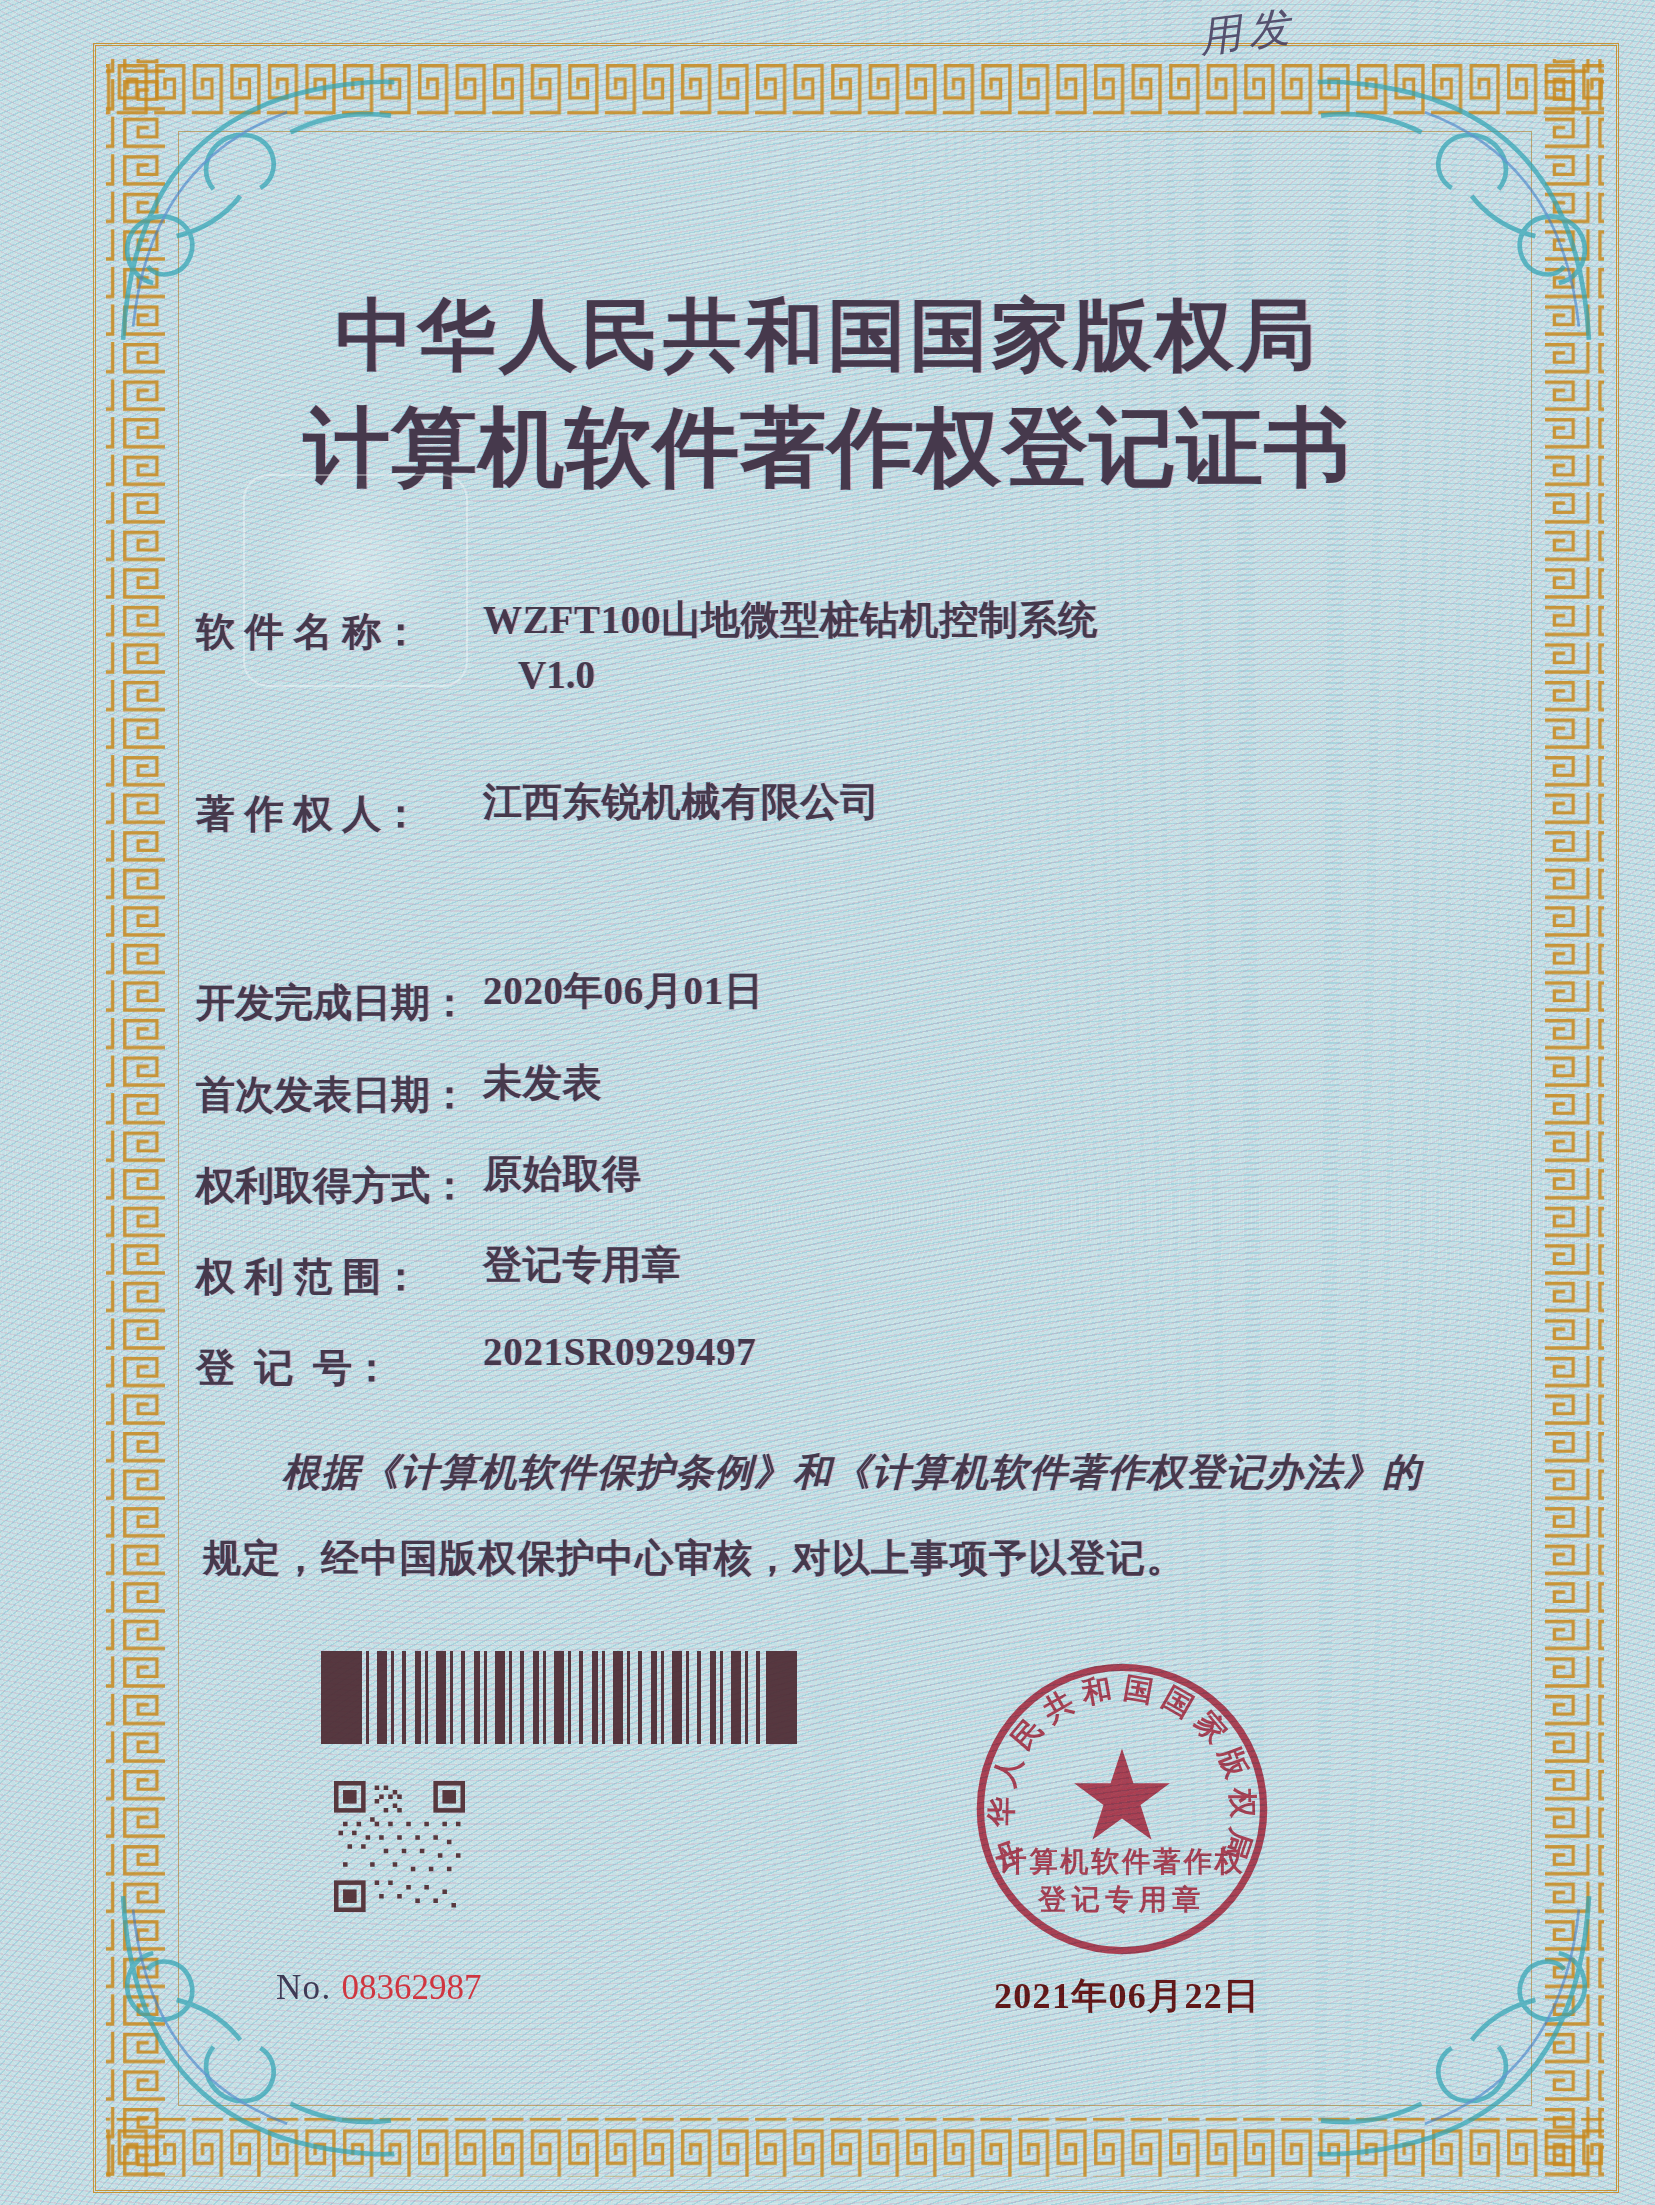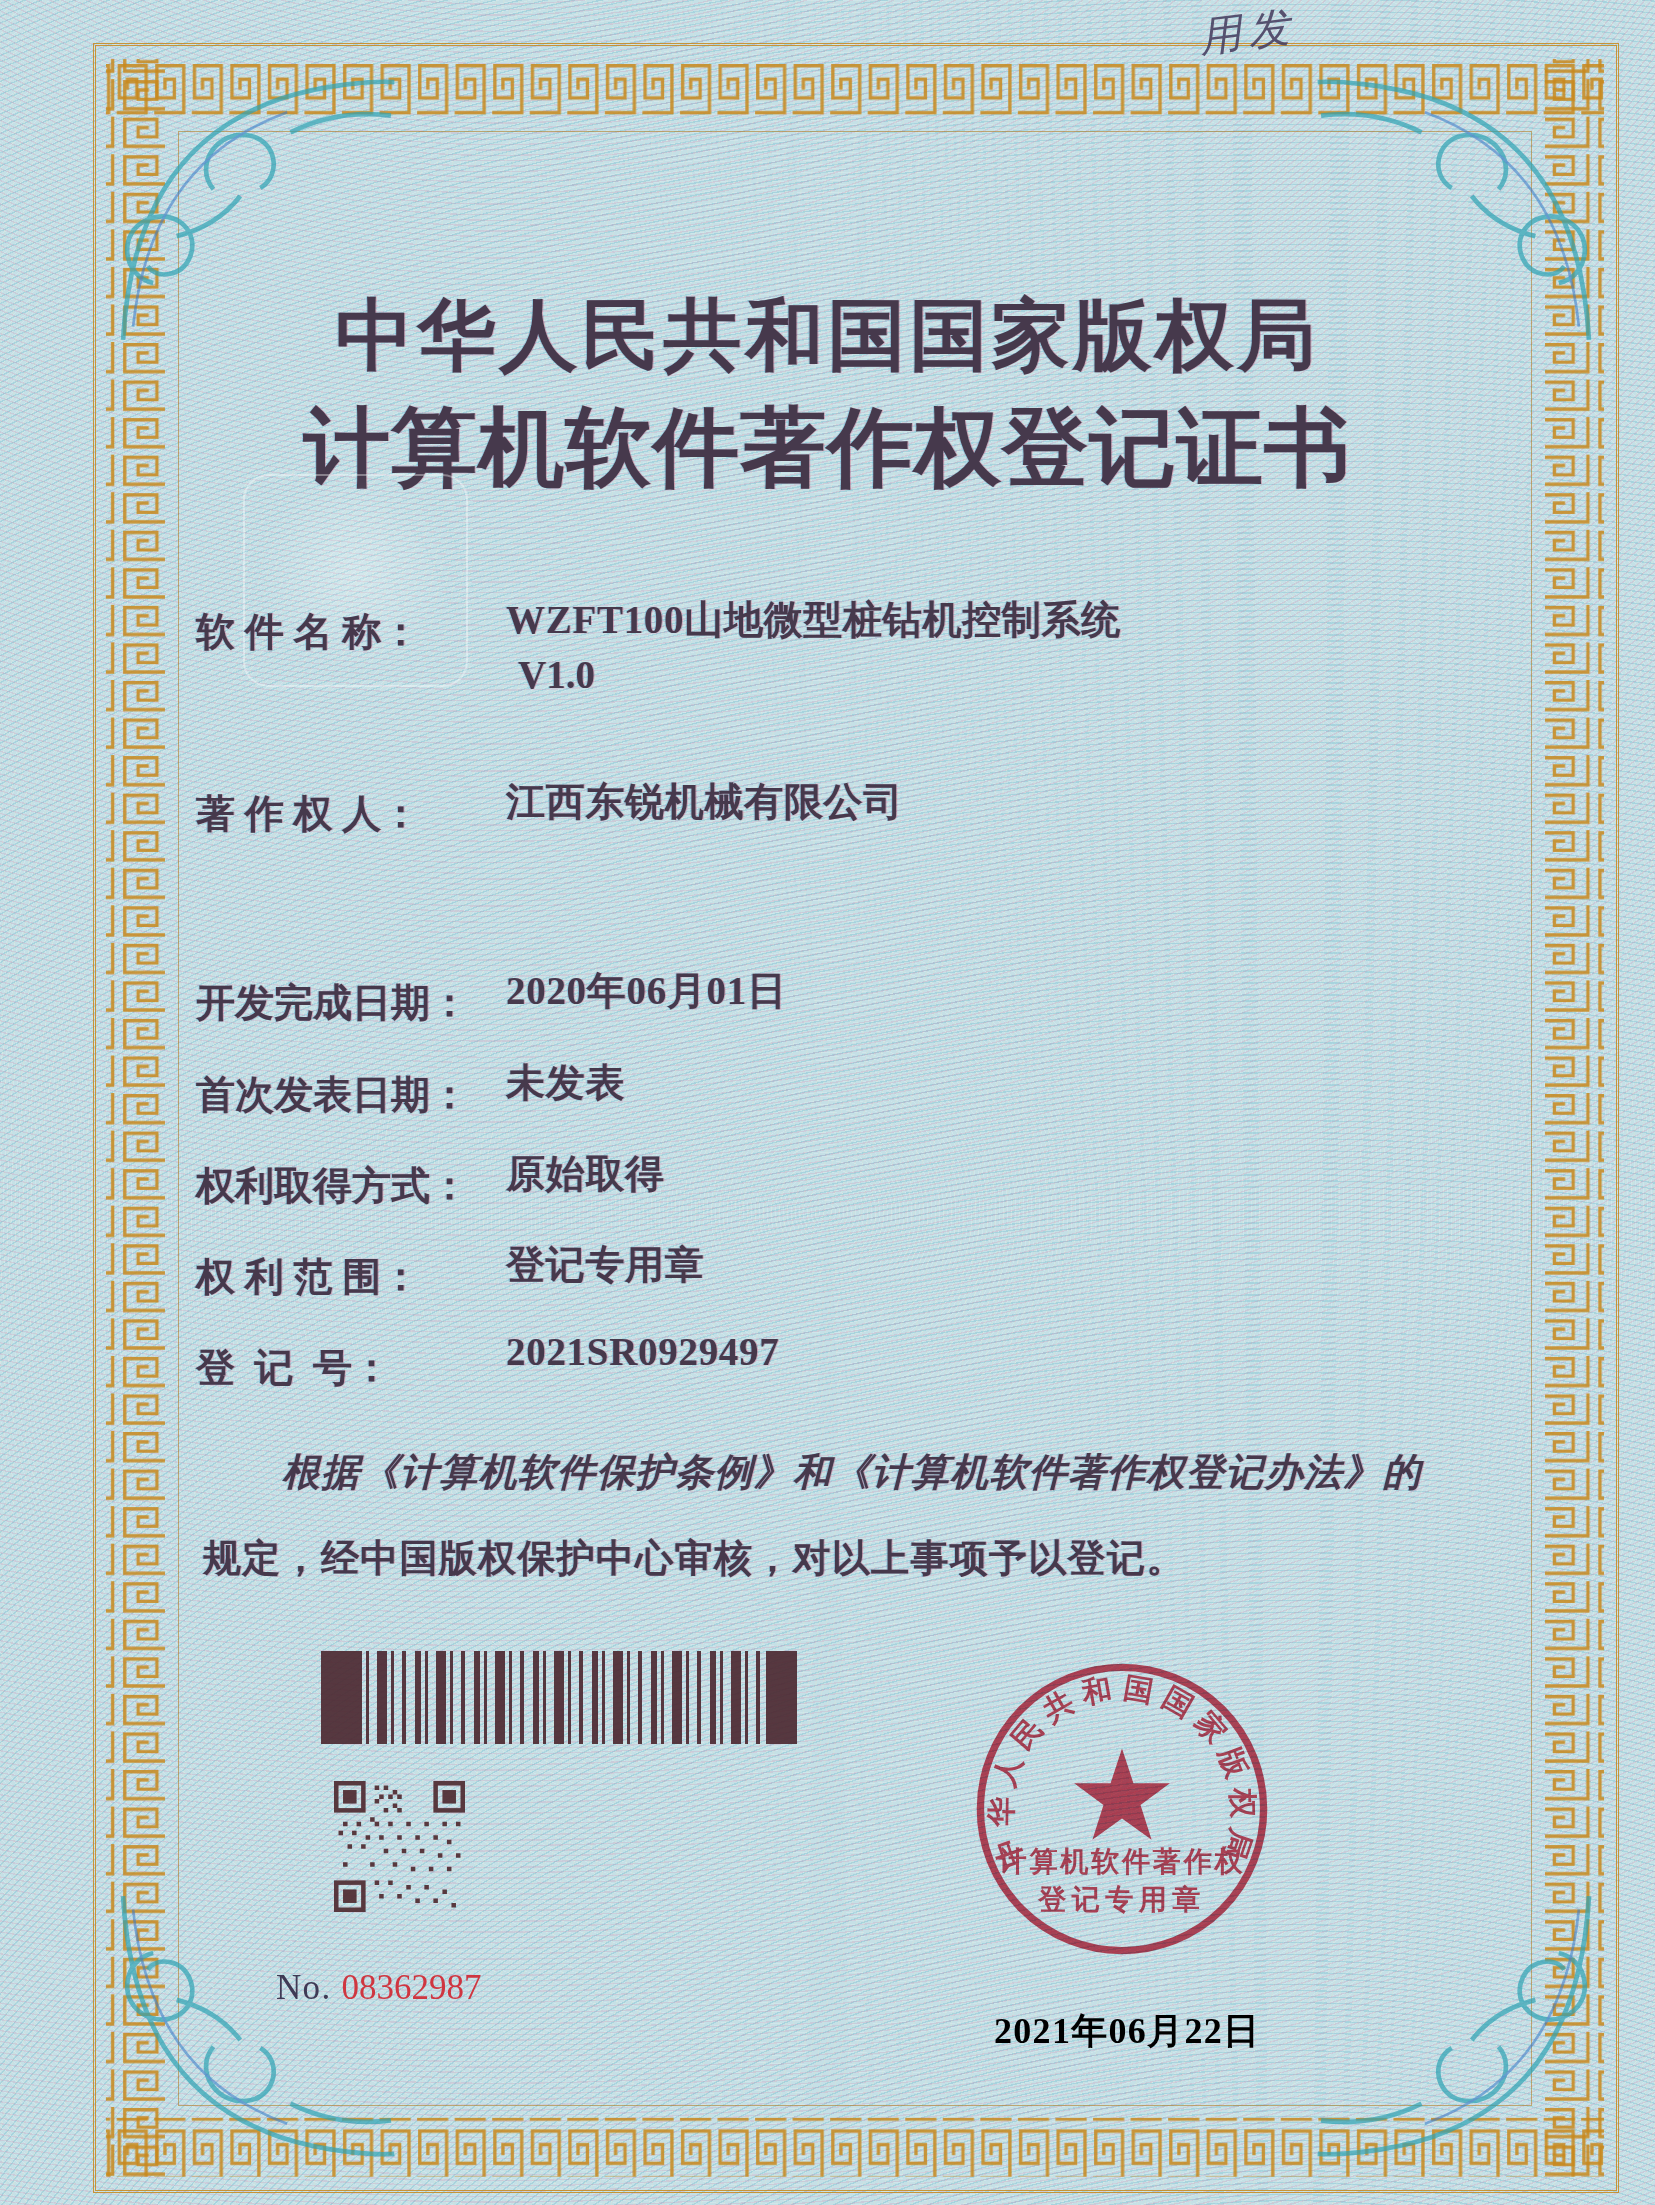"WZFT100山地微型桩钻机控制系统" .row .val { left: 506px -> 483px }
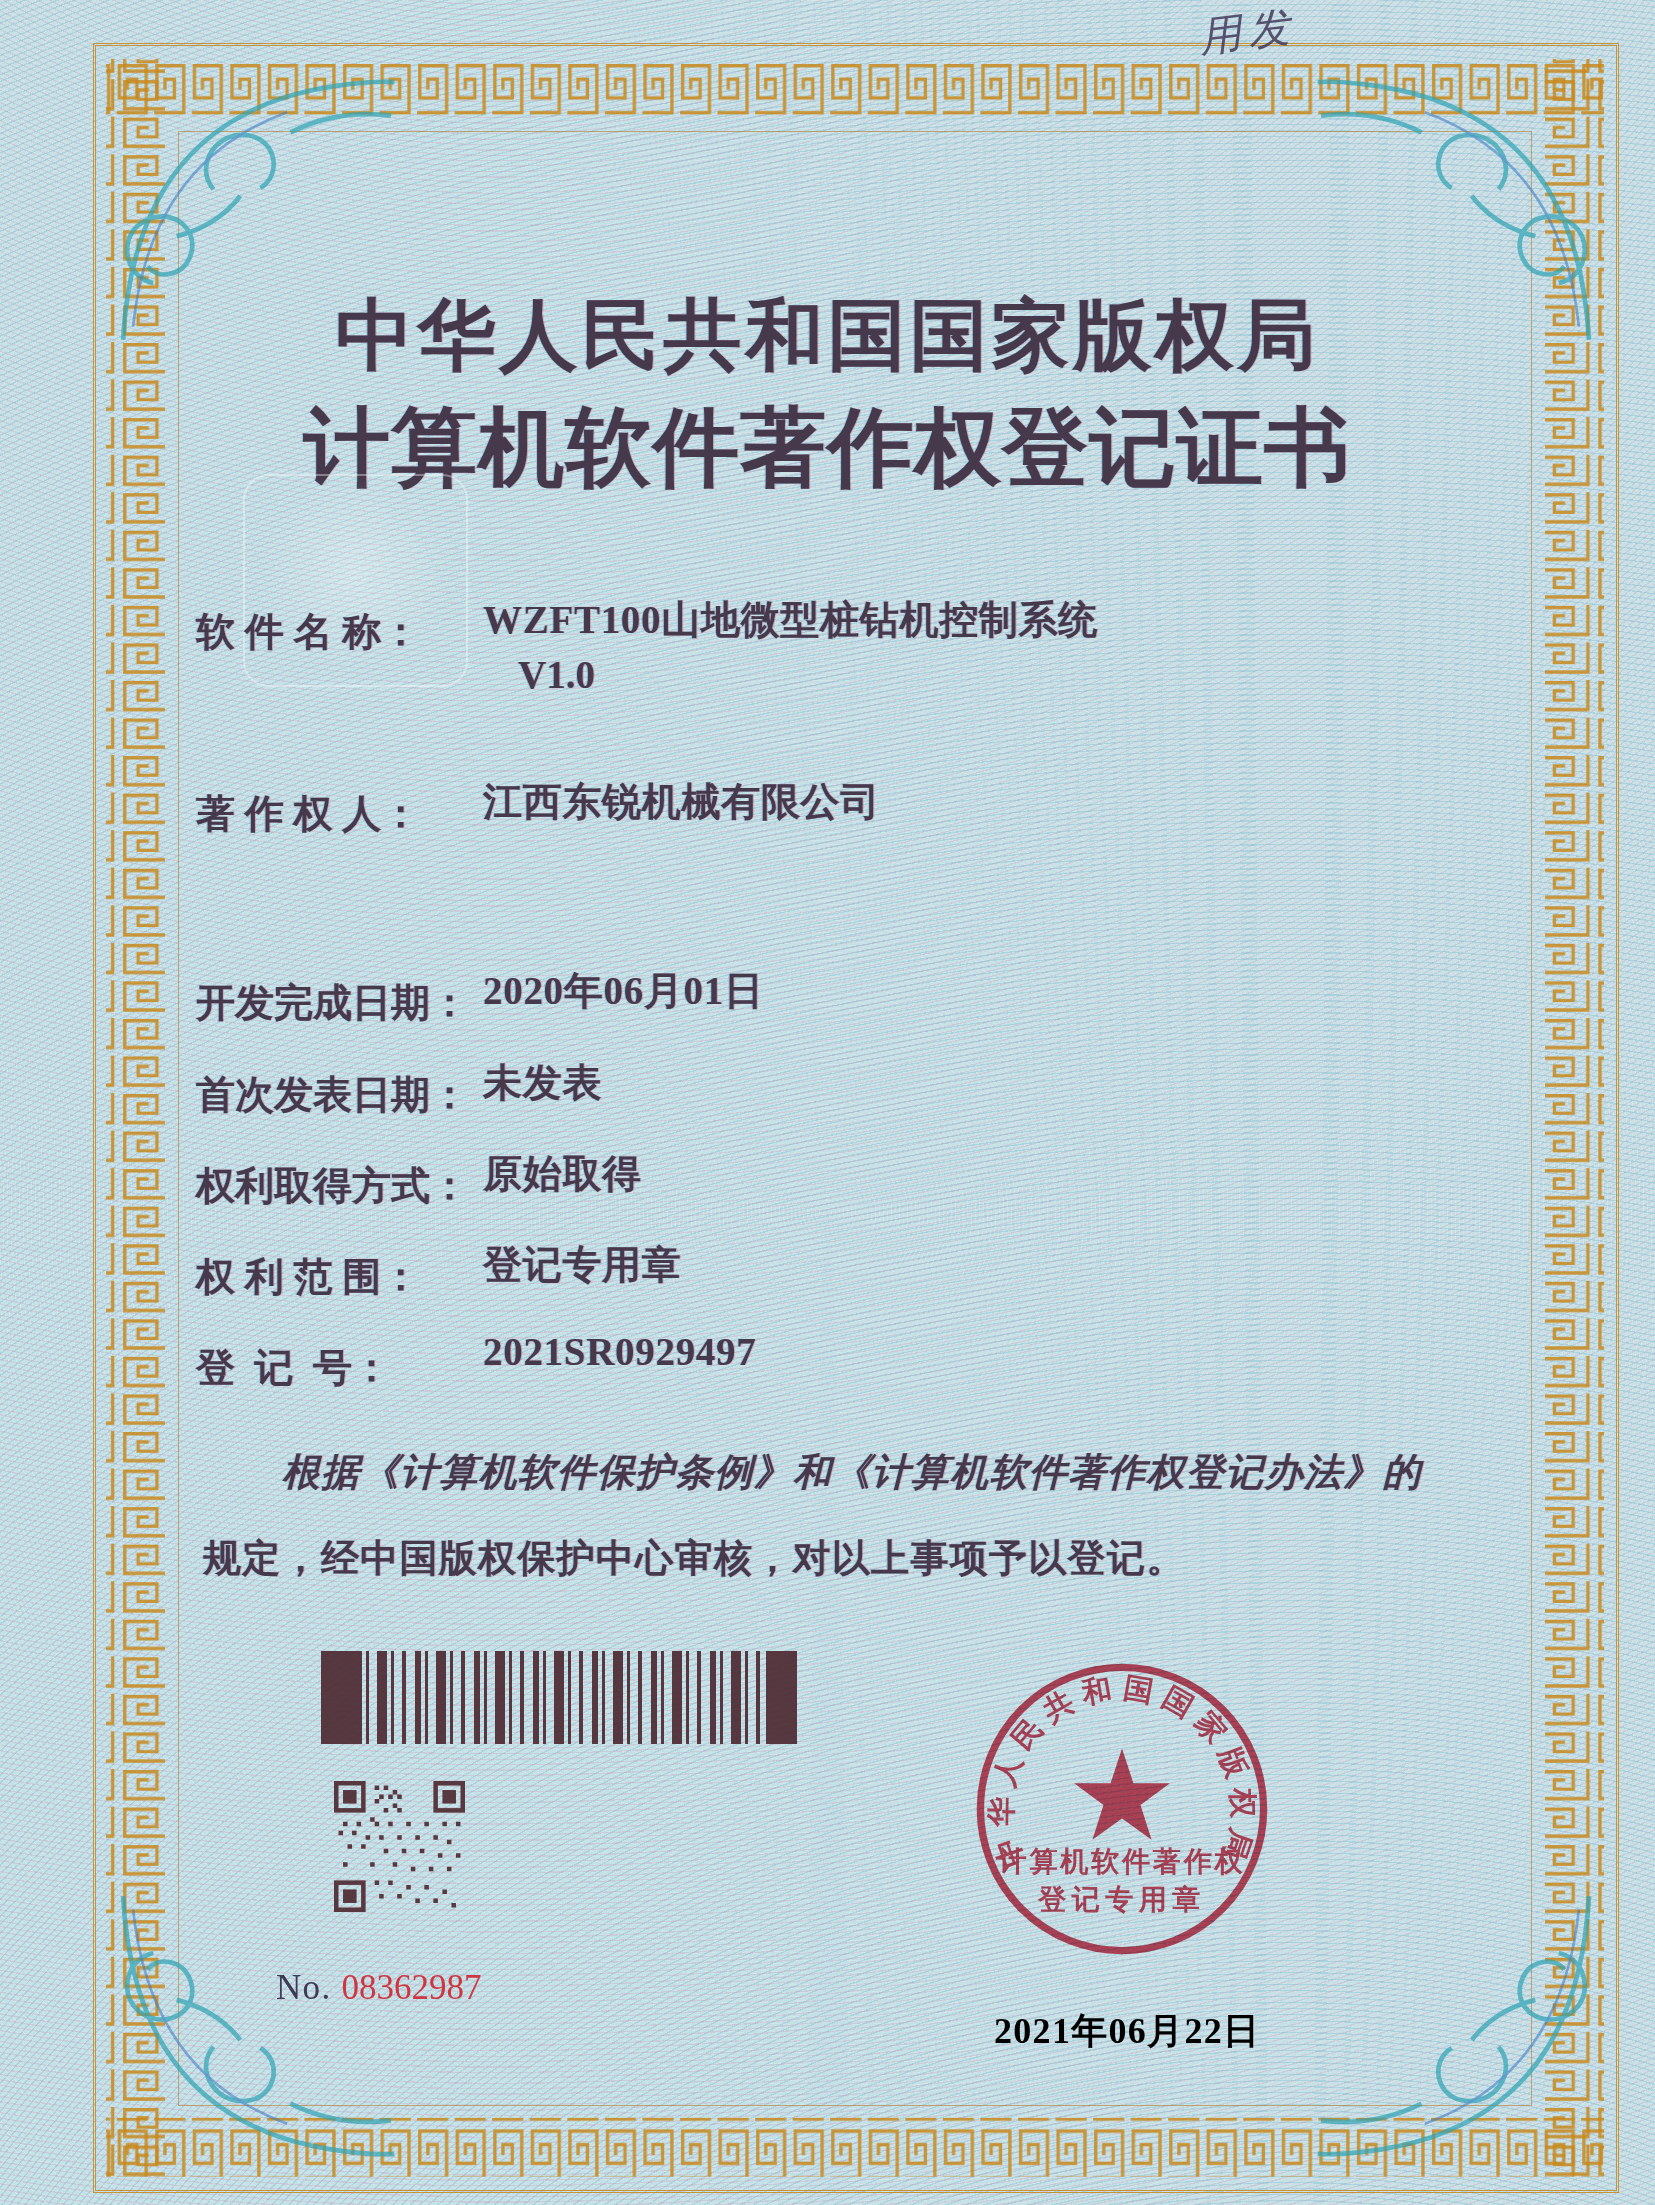"2021年06月22日" .issue-date { color: #000000 -> #7f1d1d; margin-top: 35px -> none }
